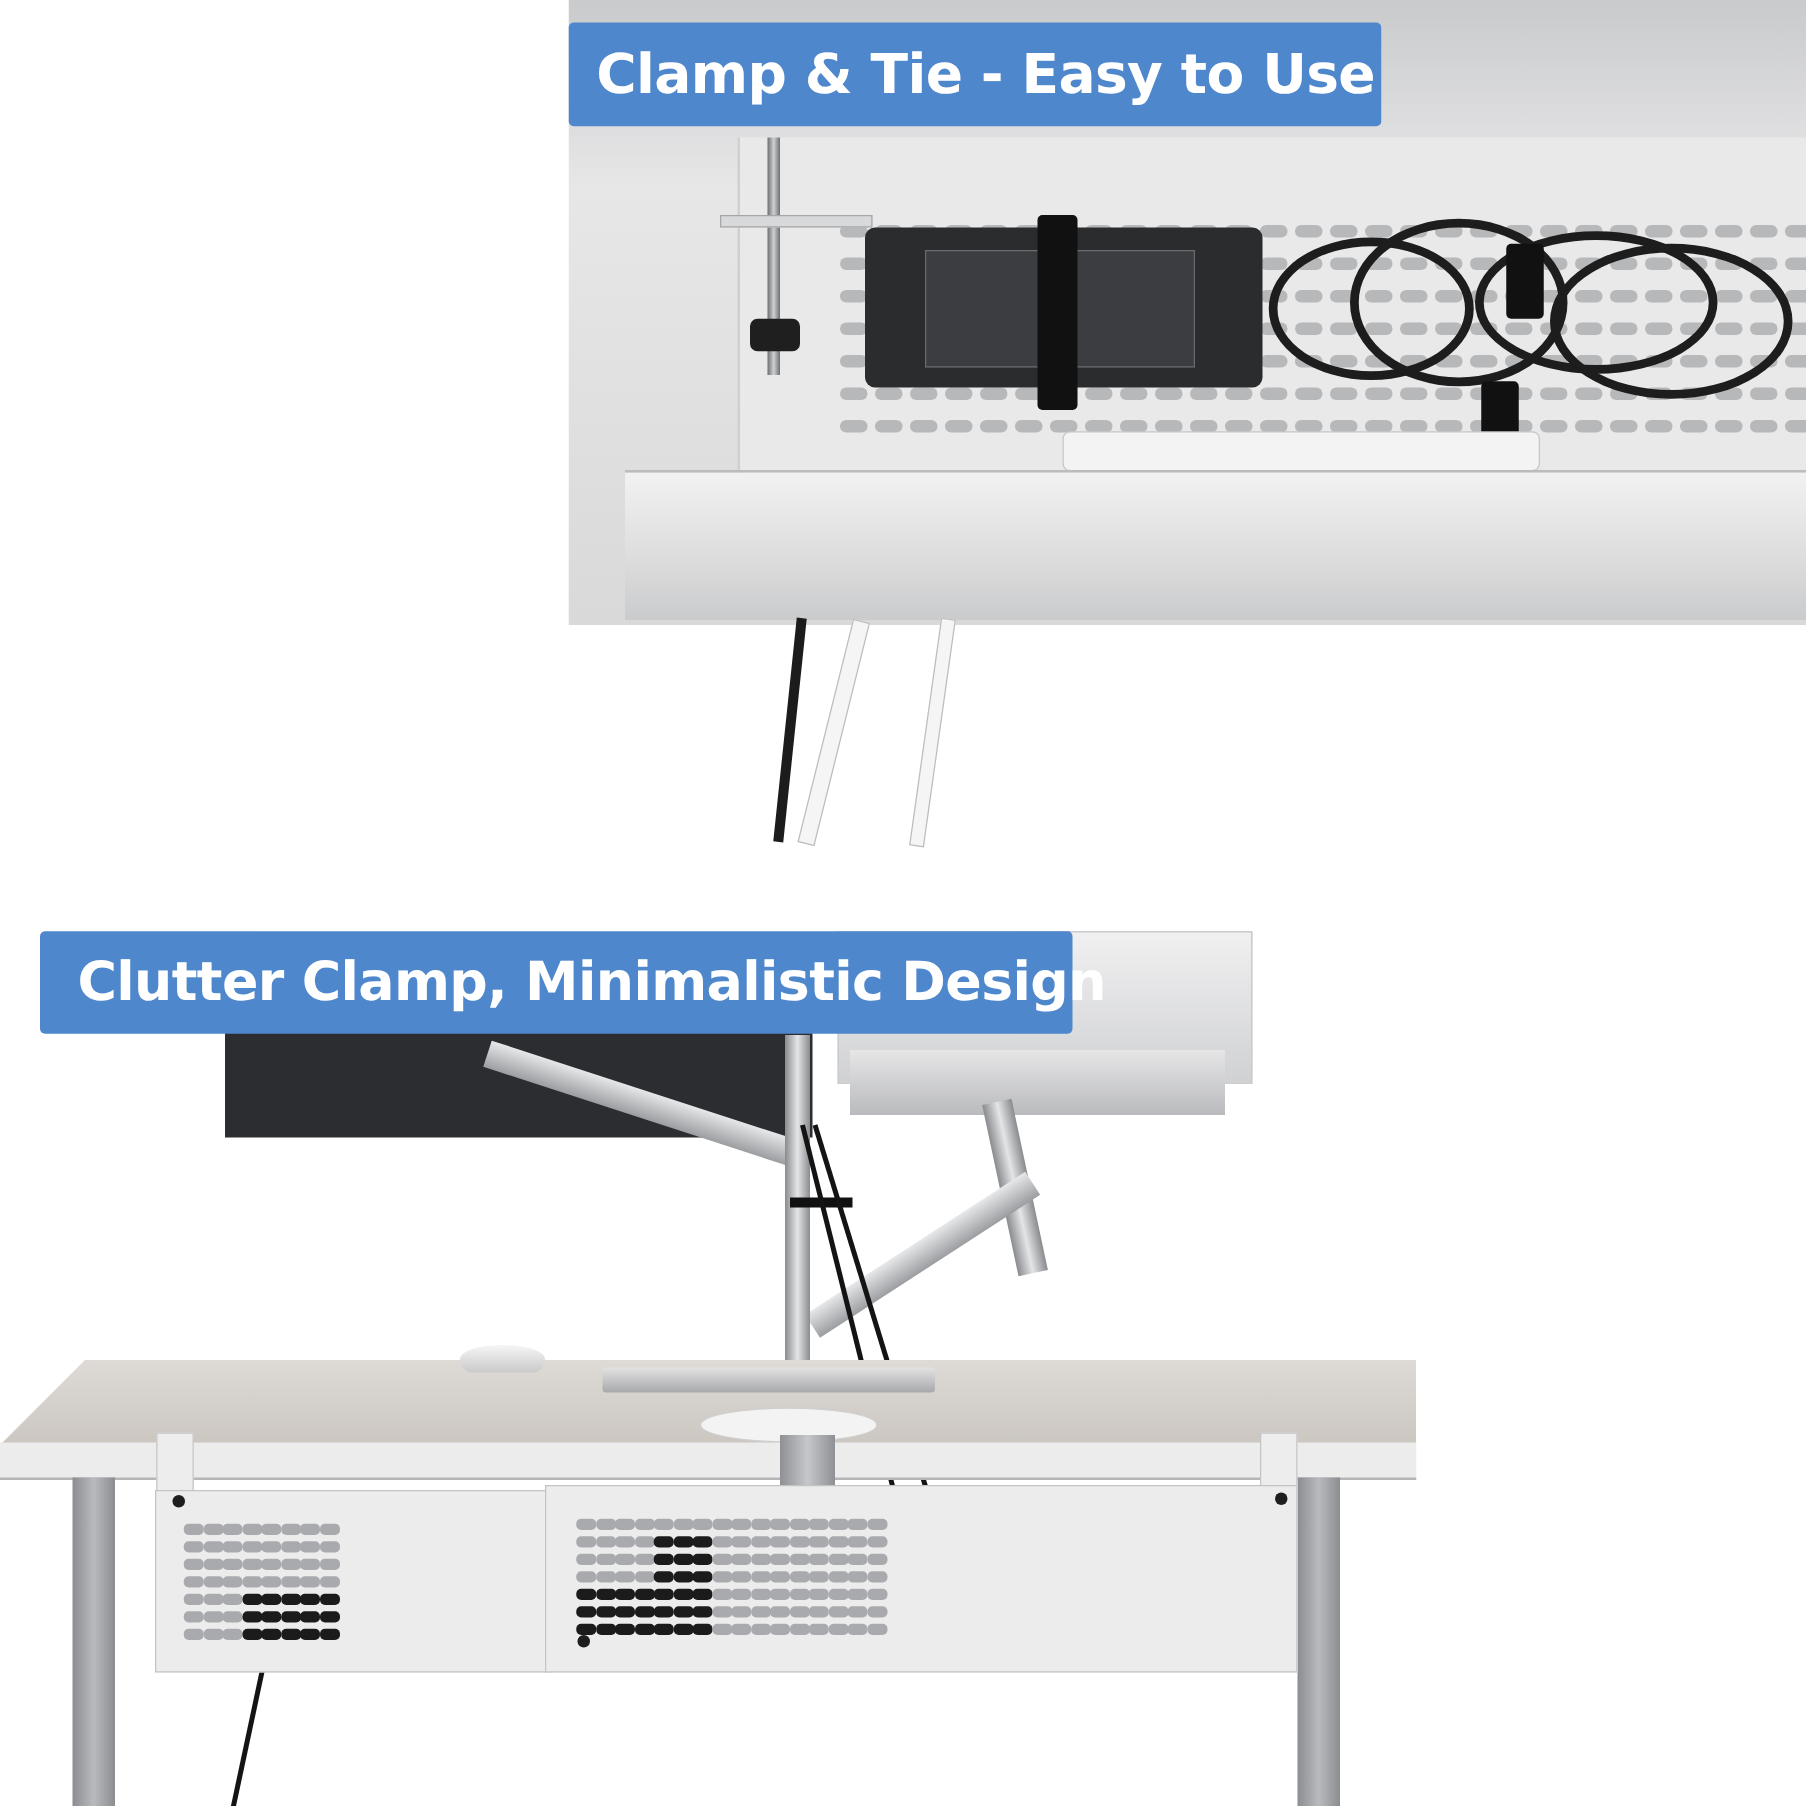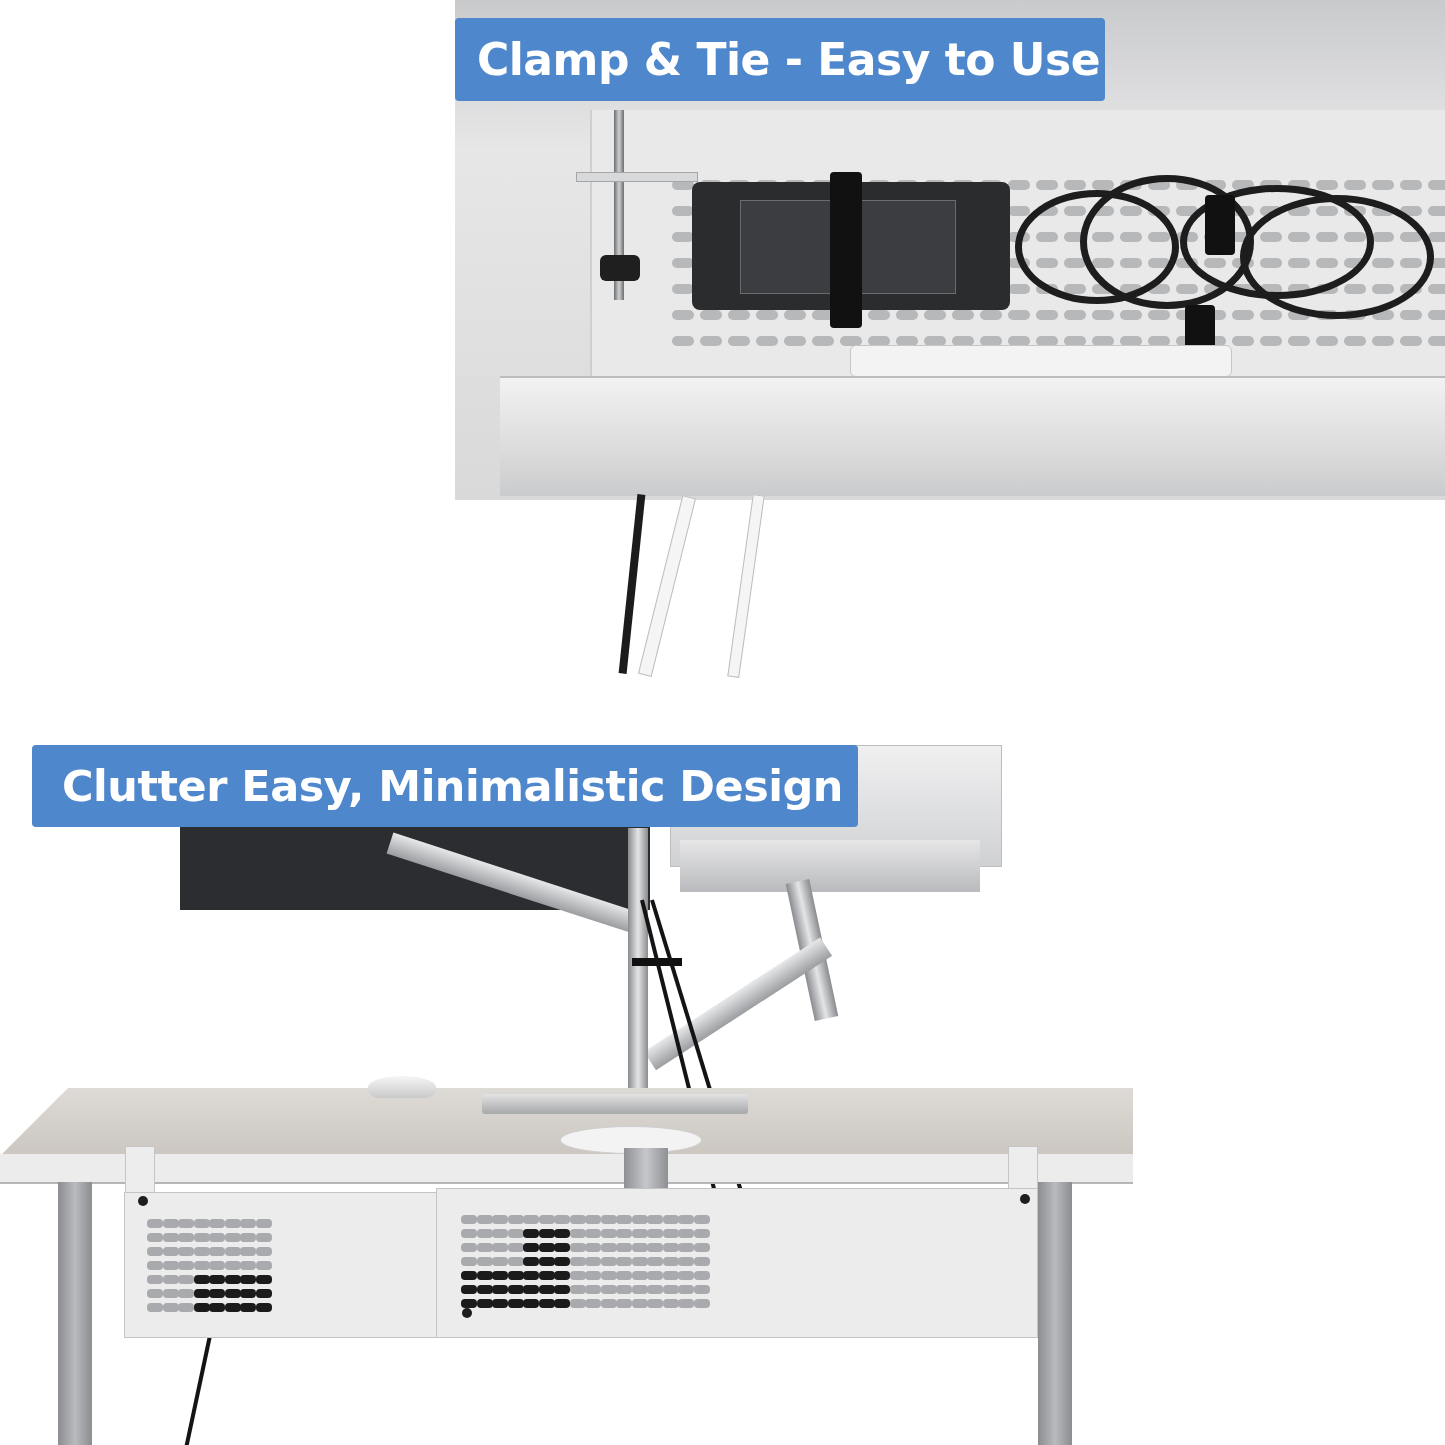"Clutter Easy, Minimalistic Design" div.label { text: Easy -> Clamp }
